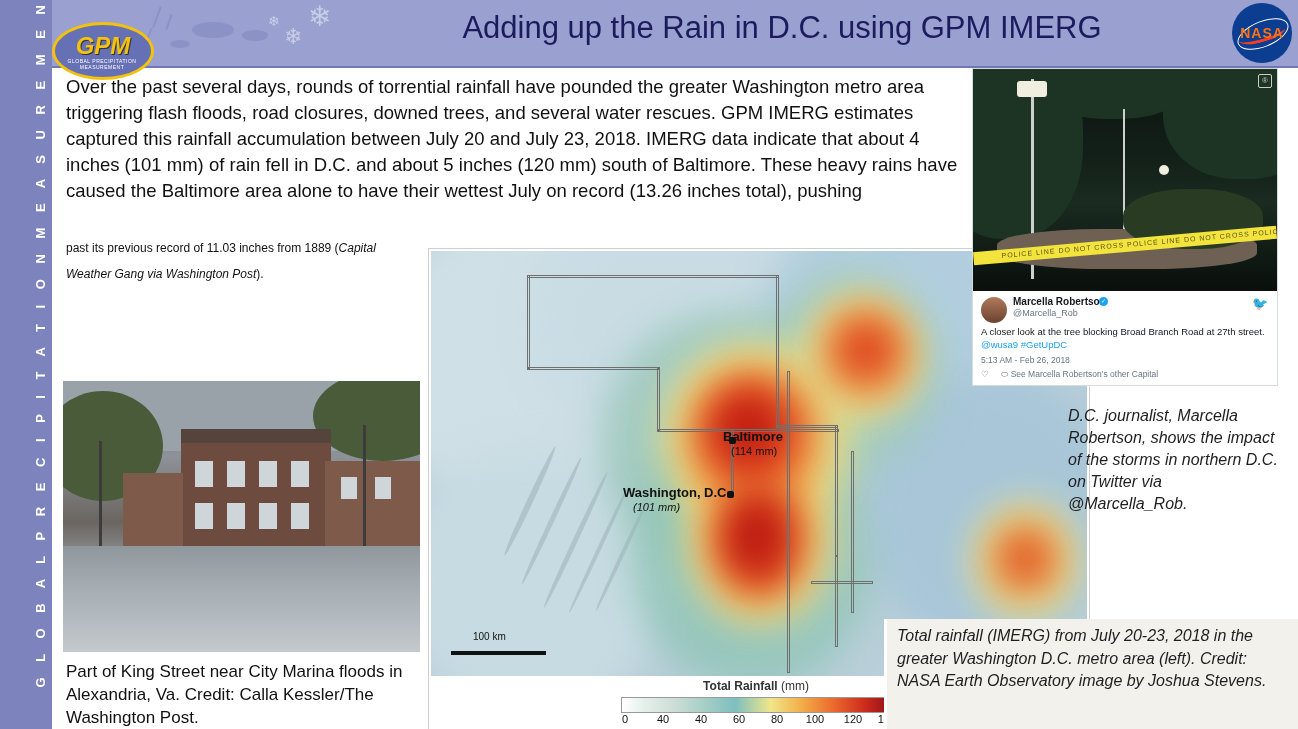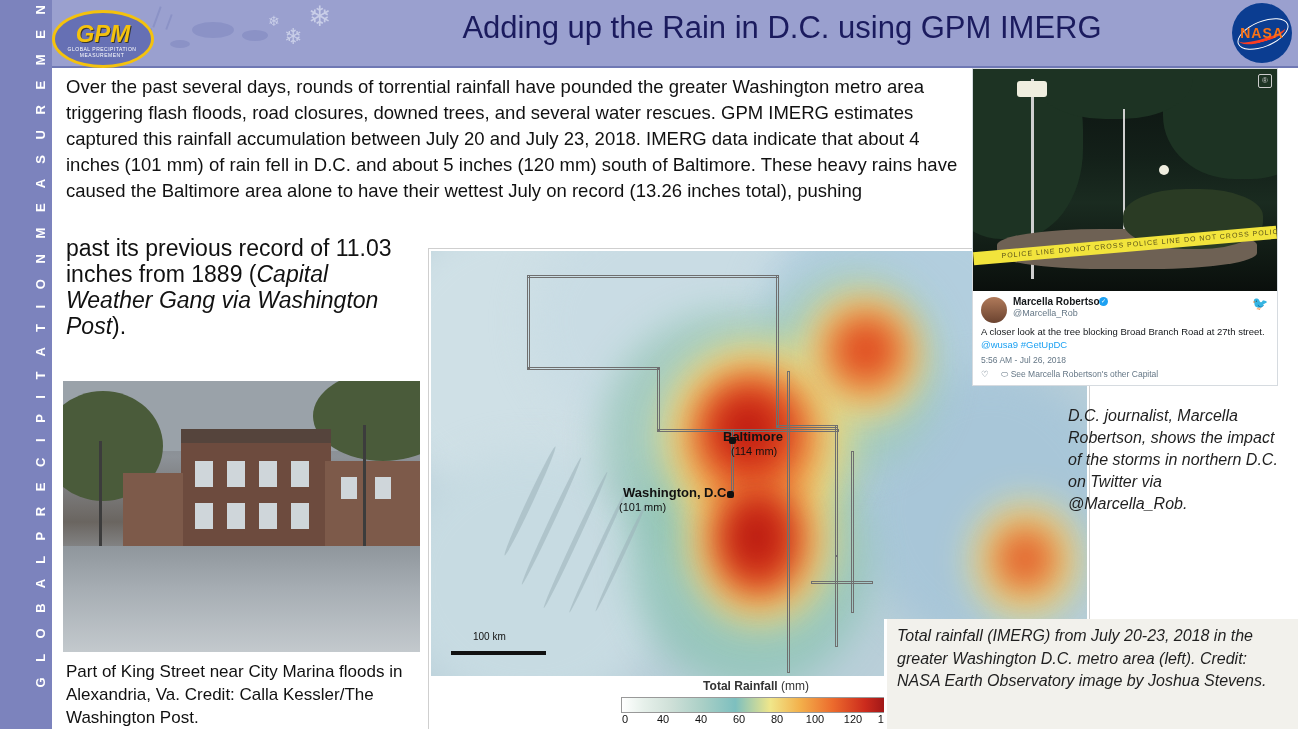"GPM" #gpm-logo { top: 8px -> 20px }
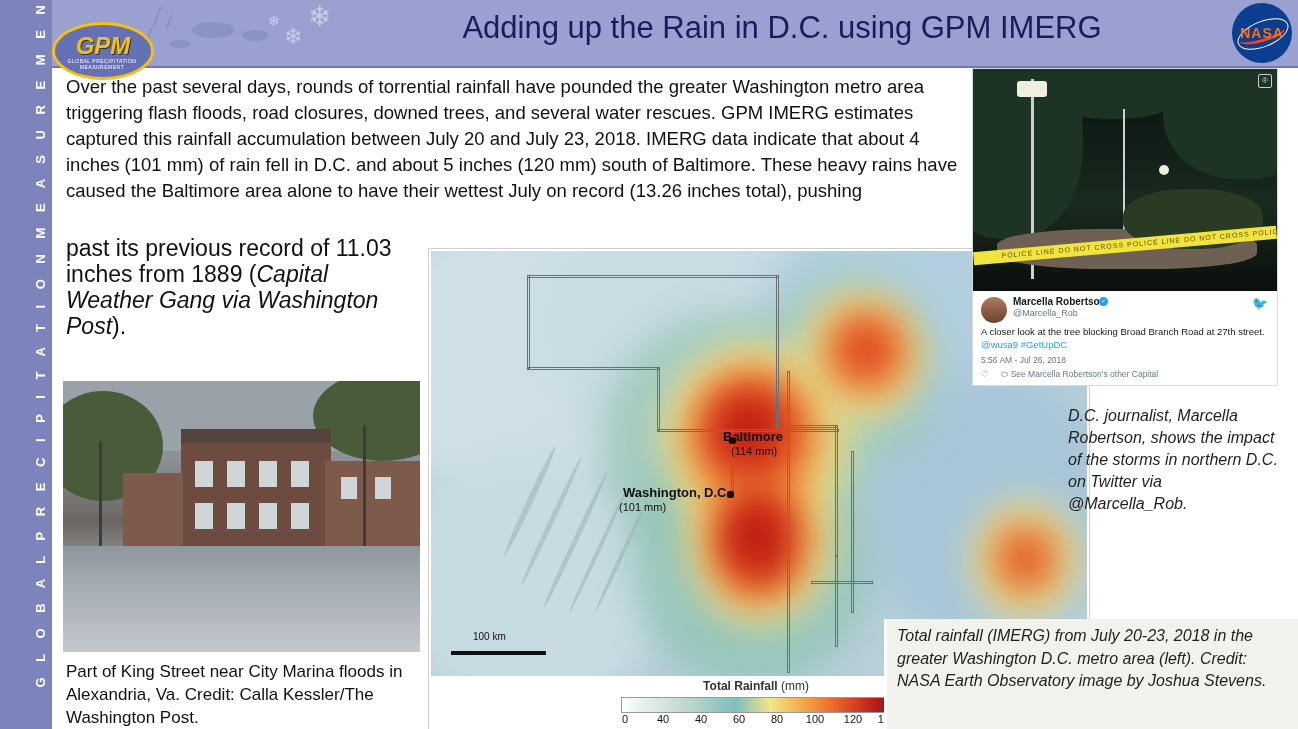"past its previous record of" #intro-text-2 { font-size: 23px -> 12px }
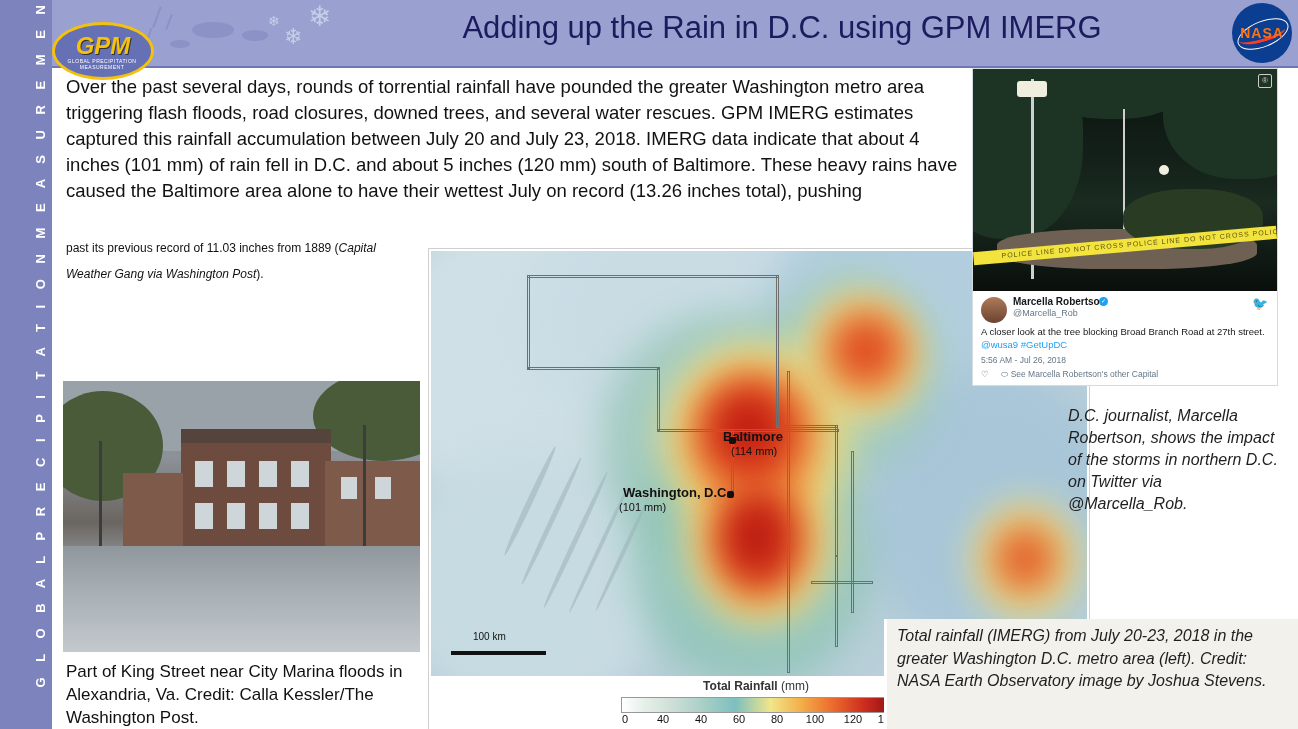"5:56 AM - Jul 26," div { text: 5:56 AM - Jul -> 5:13 AM - Feb }
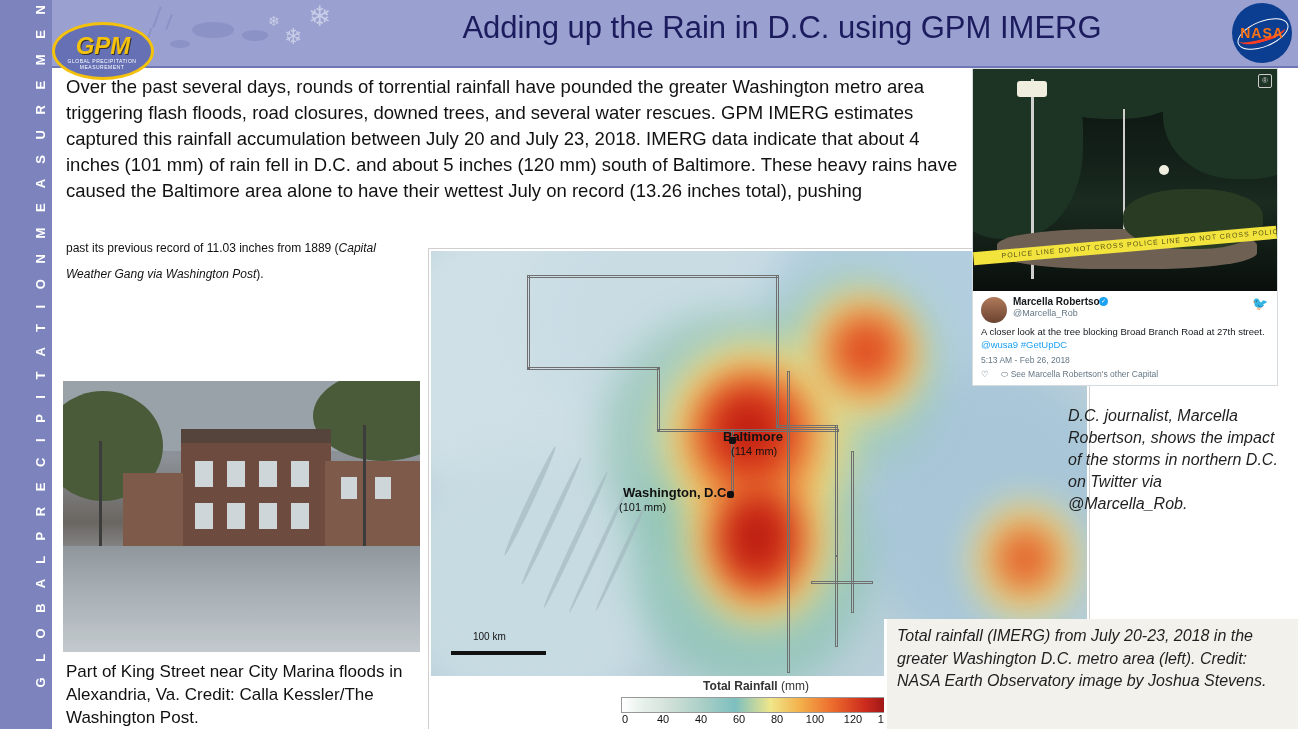"(101 mm)" div.map-sublabel { font-style: none -> italic; left: 188px -> 202px }
